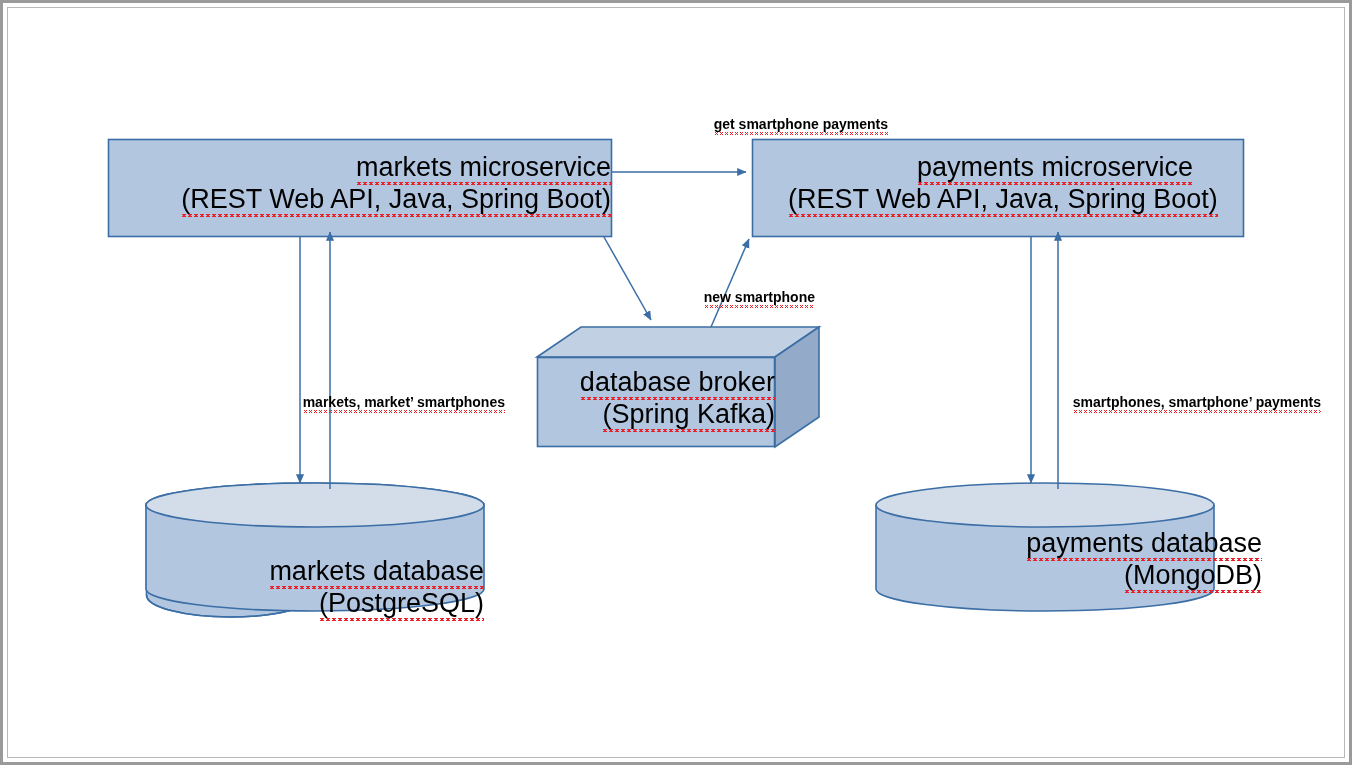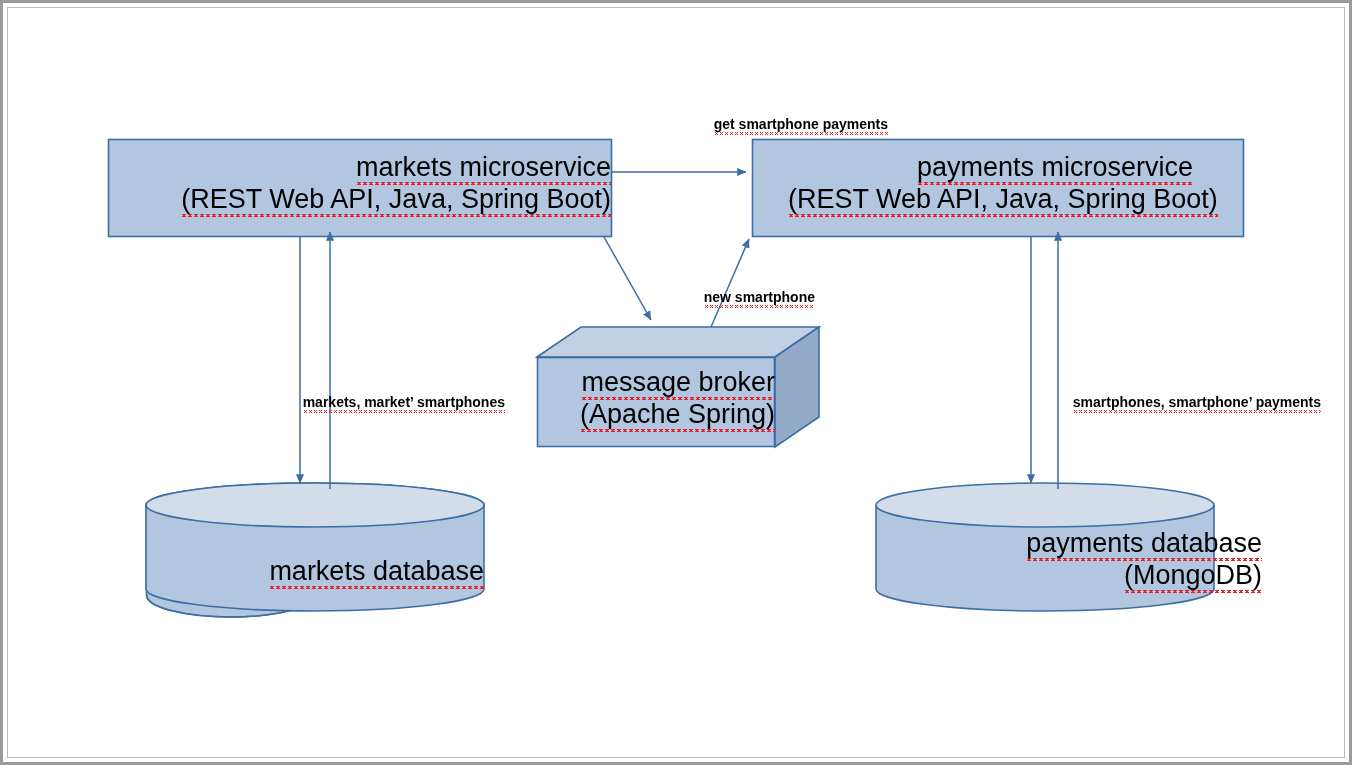"message broker" span.sq { text: message -> database }
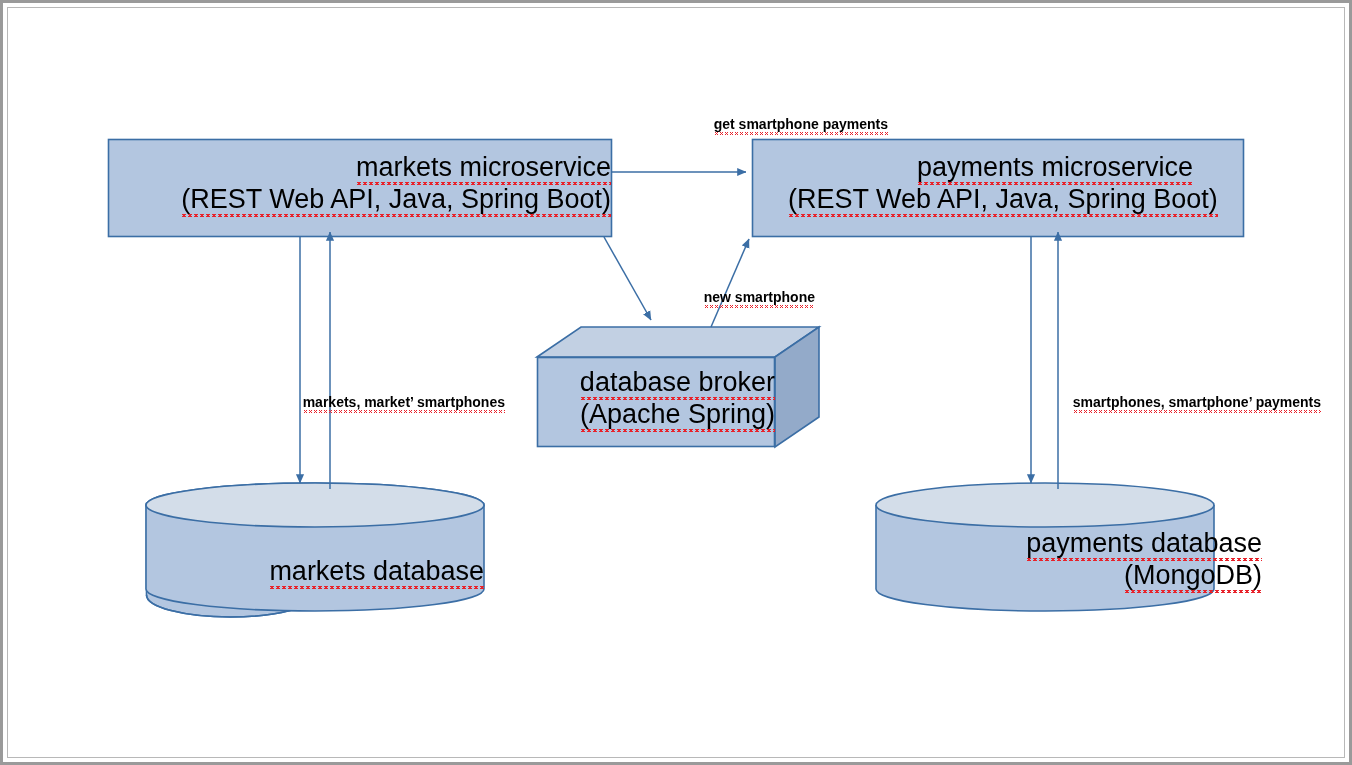"(Apache Spring)" span.sq { text: Apache Spring -> Spring Kafka }
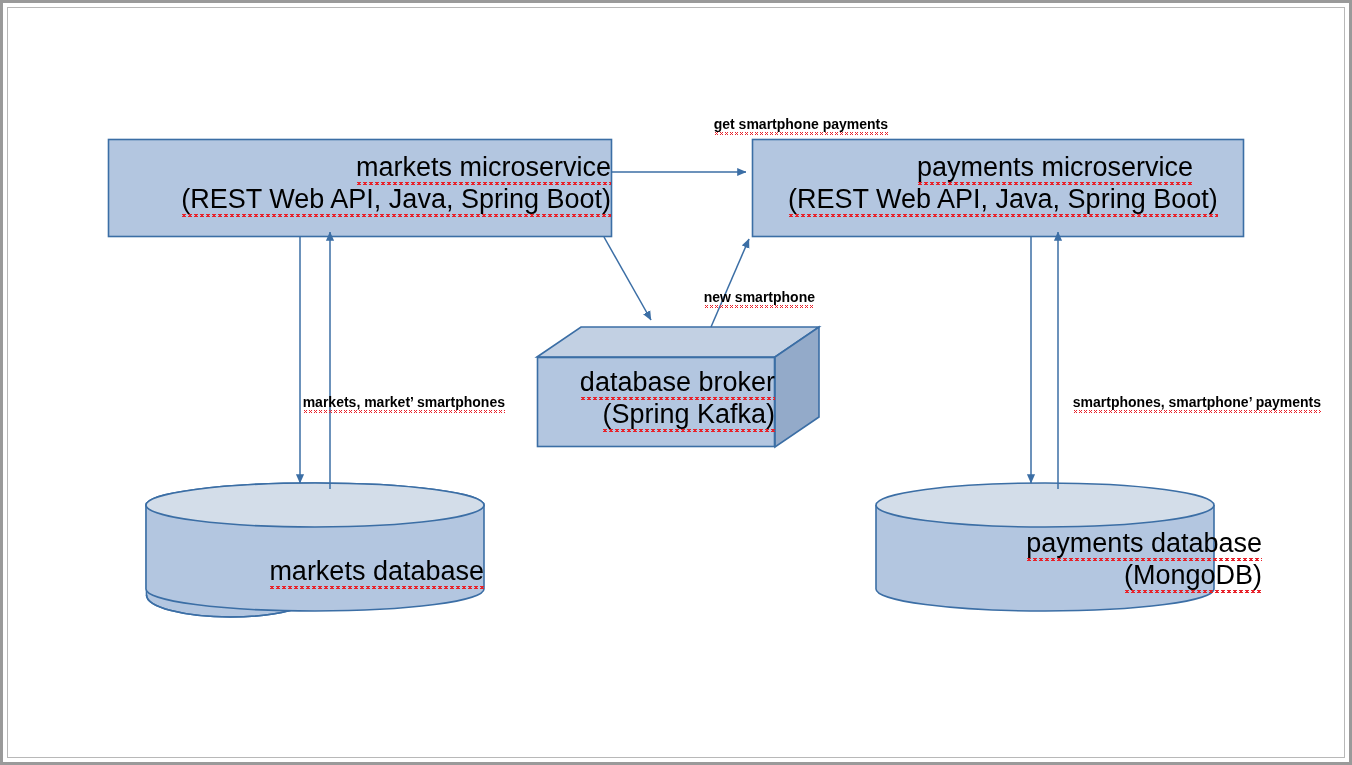"(PostgreSQL)" span.line { html: none -> <span><span>(PostgreSQL)</span></span> }
